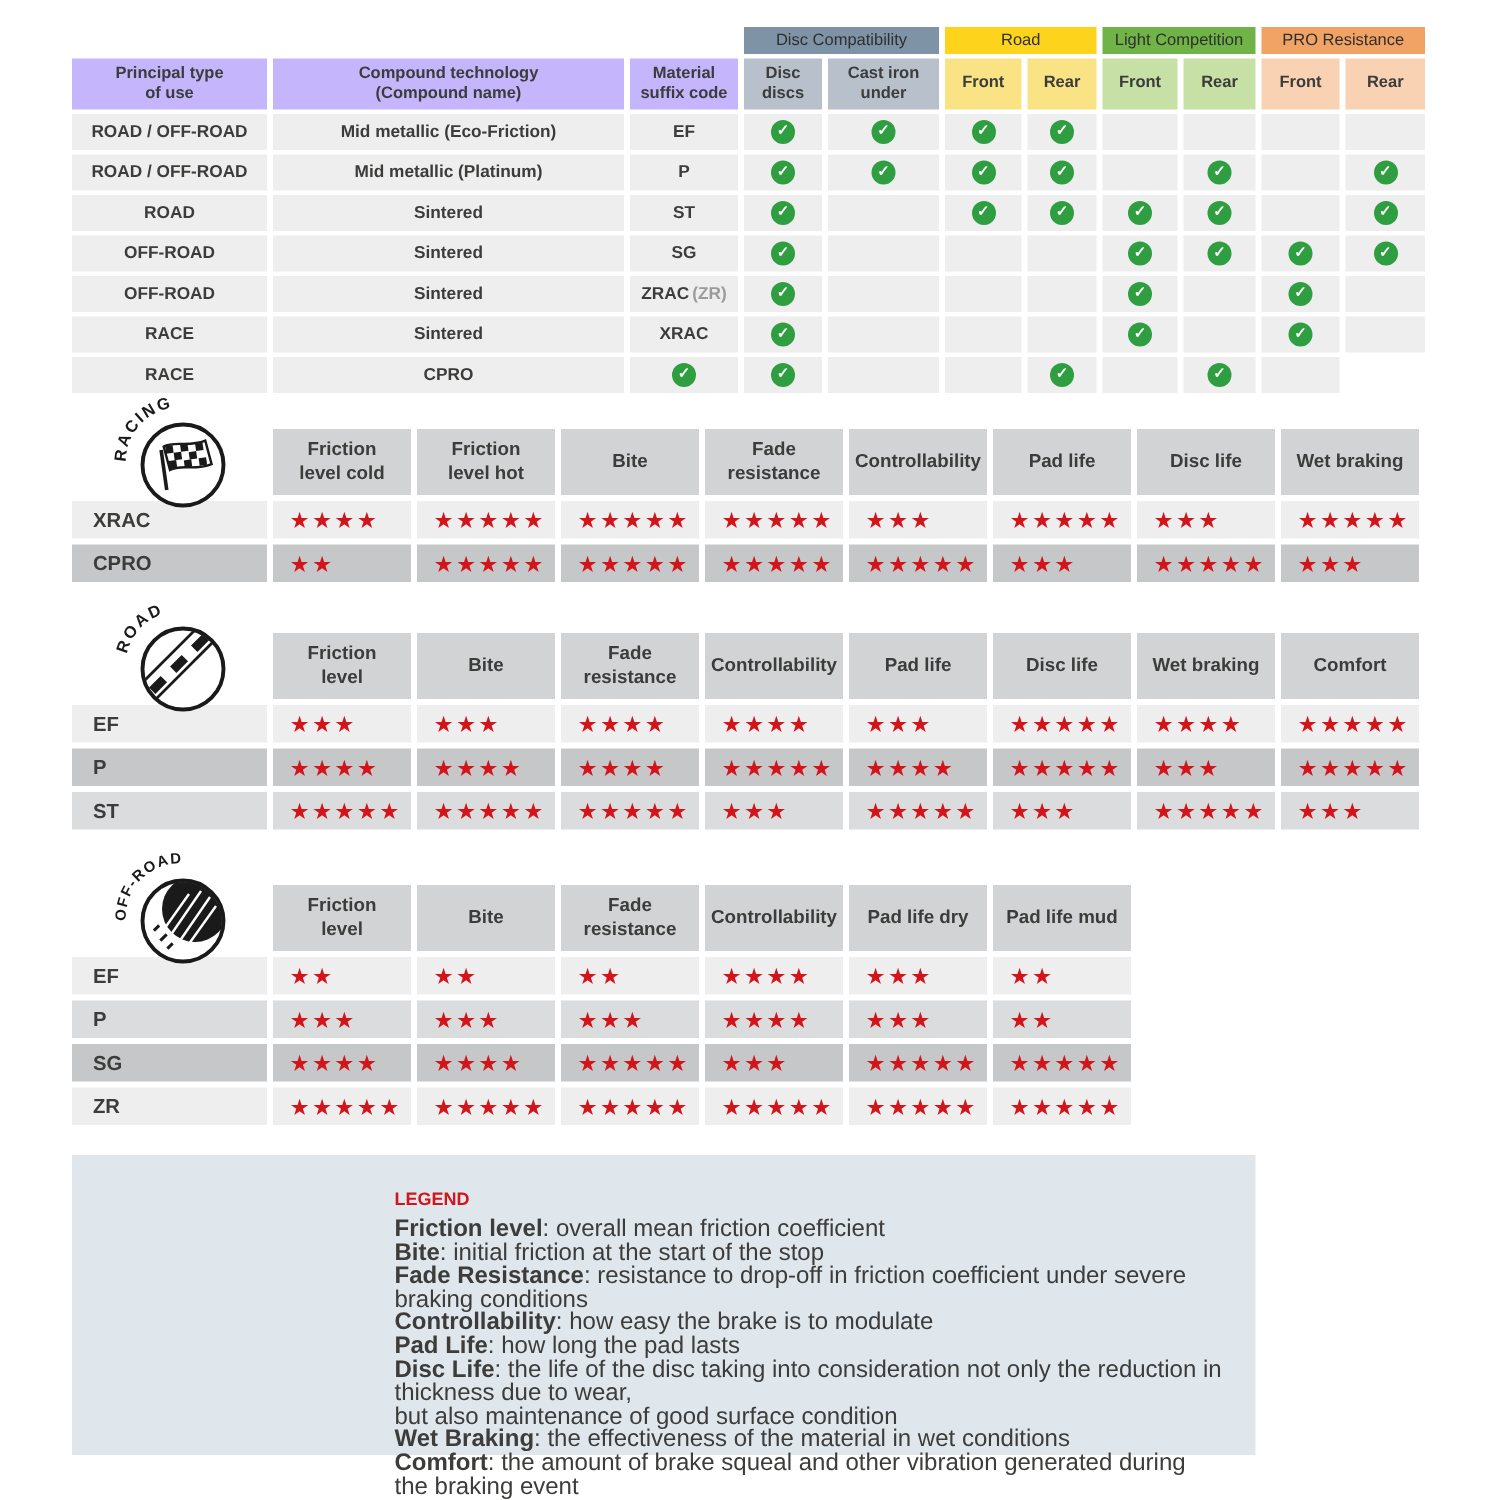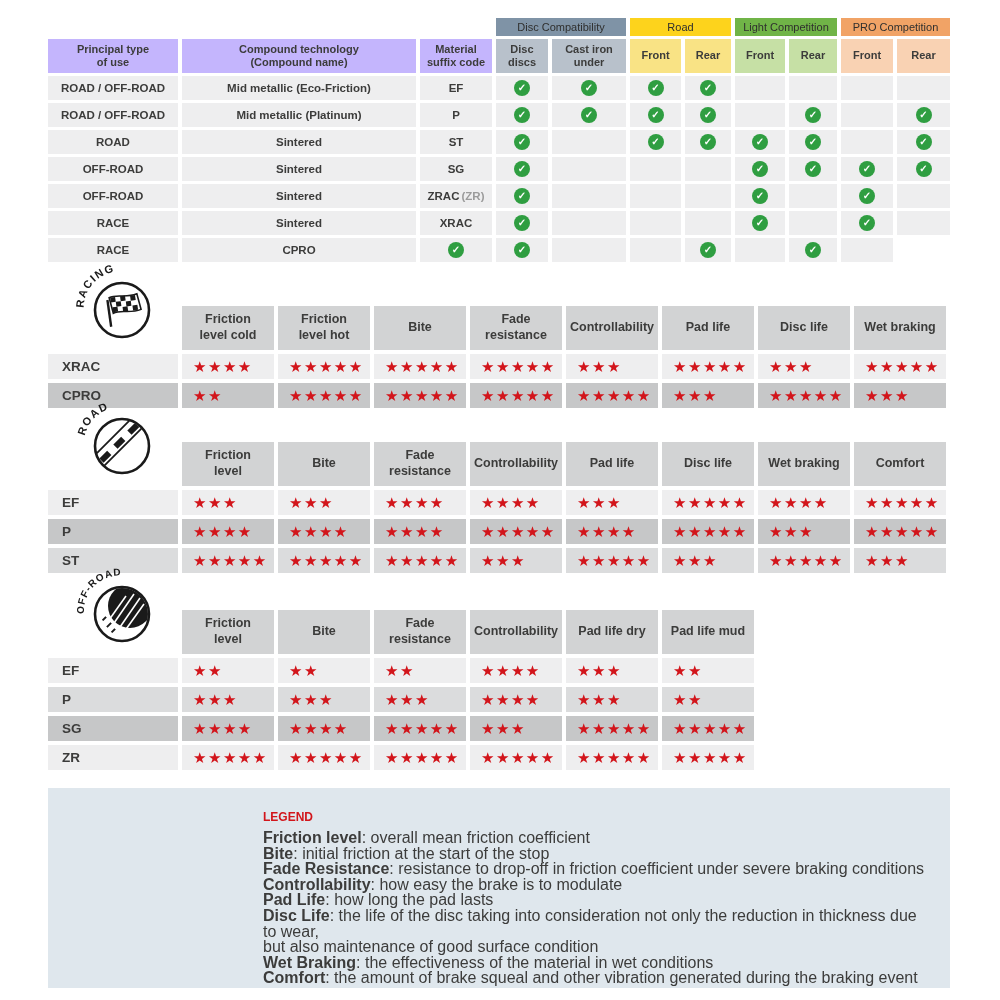"PRO Competition" div.cell { text: Competition -> Resistance }
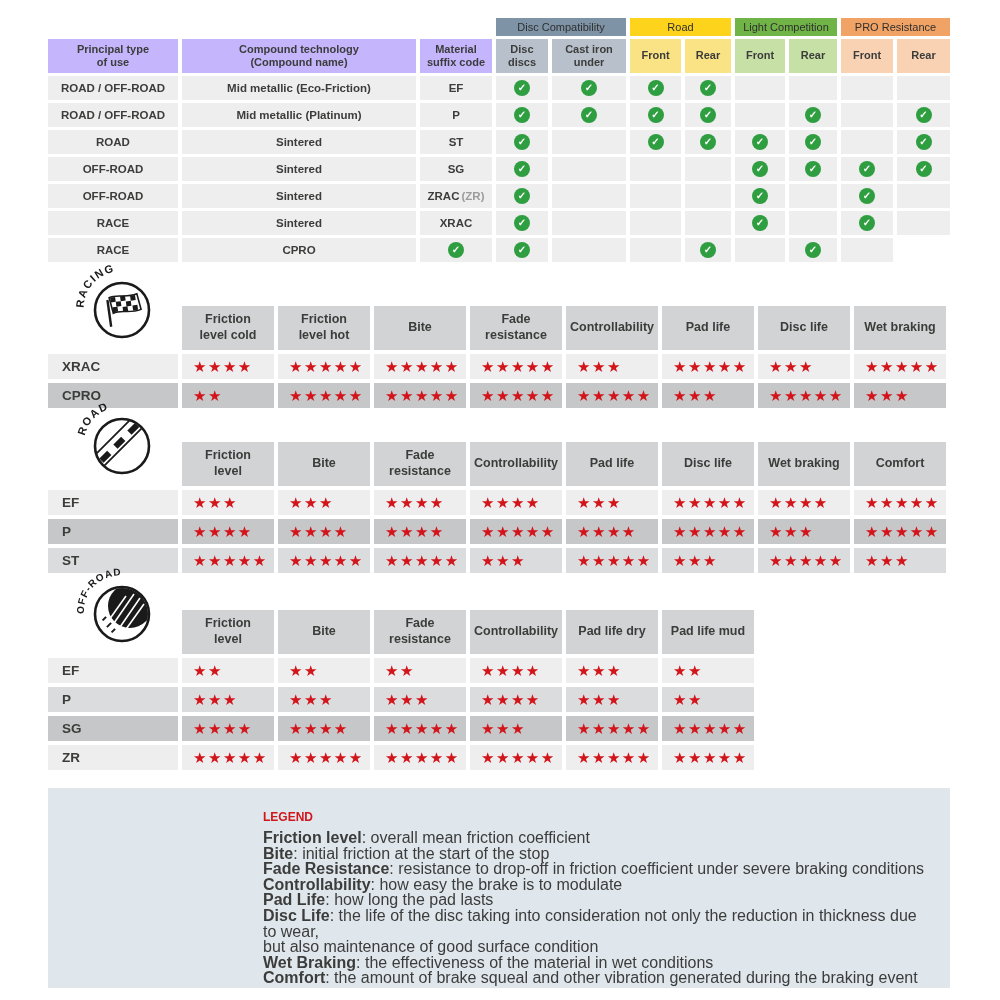"Friction" .rt { margin-top: 36px -> 16px }
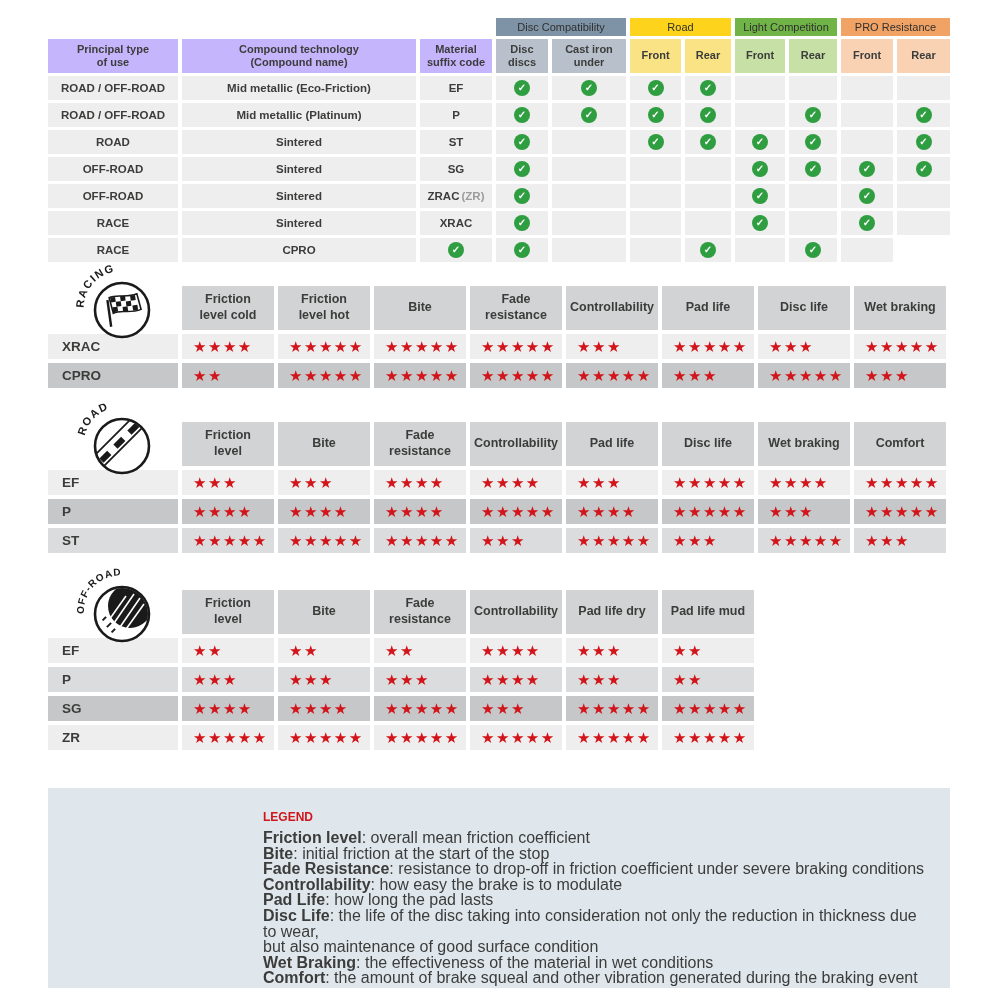"LEGEND" .legend { top: 788px -> 770px; width: 902px -> 789px }
